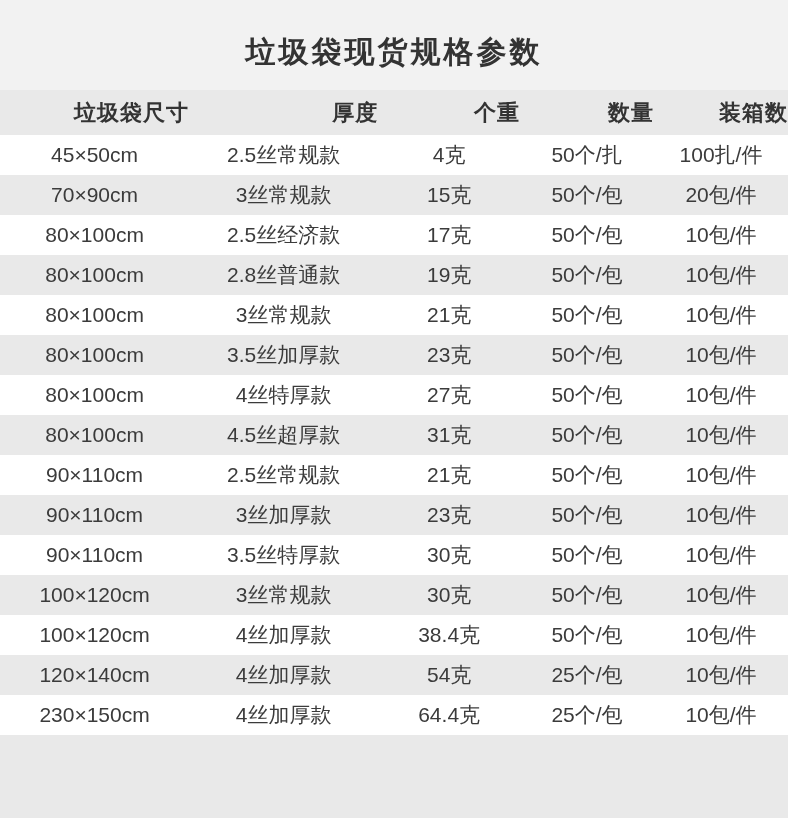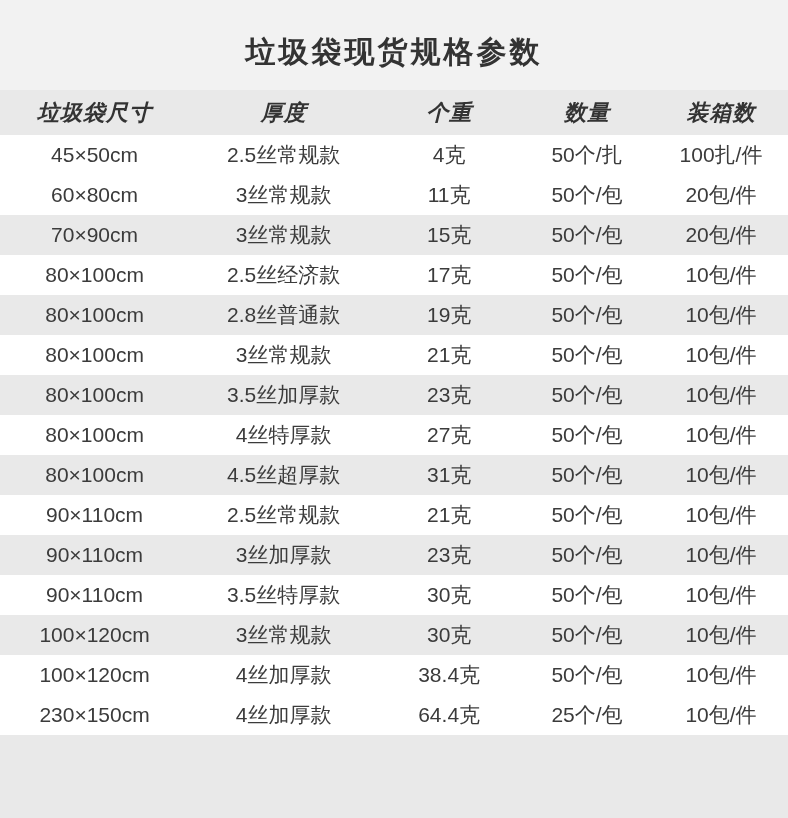"垃圾袋尺寸" table.spec-table th { font-style: italic -> none; text-align: center -> right }
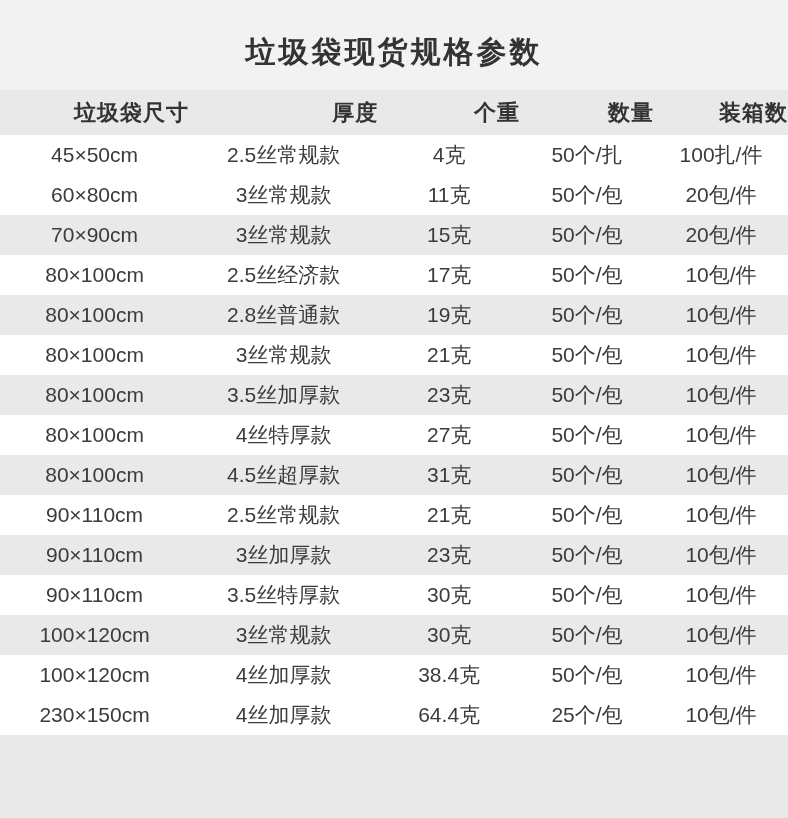"60×80cm" tr.white { html: <tr> <td>60×80cm</td> <td>3丝常规款</td> <td>11克</td> <td>50个/包</td> <td>20包/件</td> </tr> -> none }
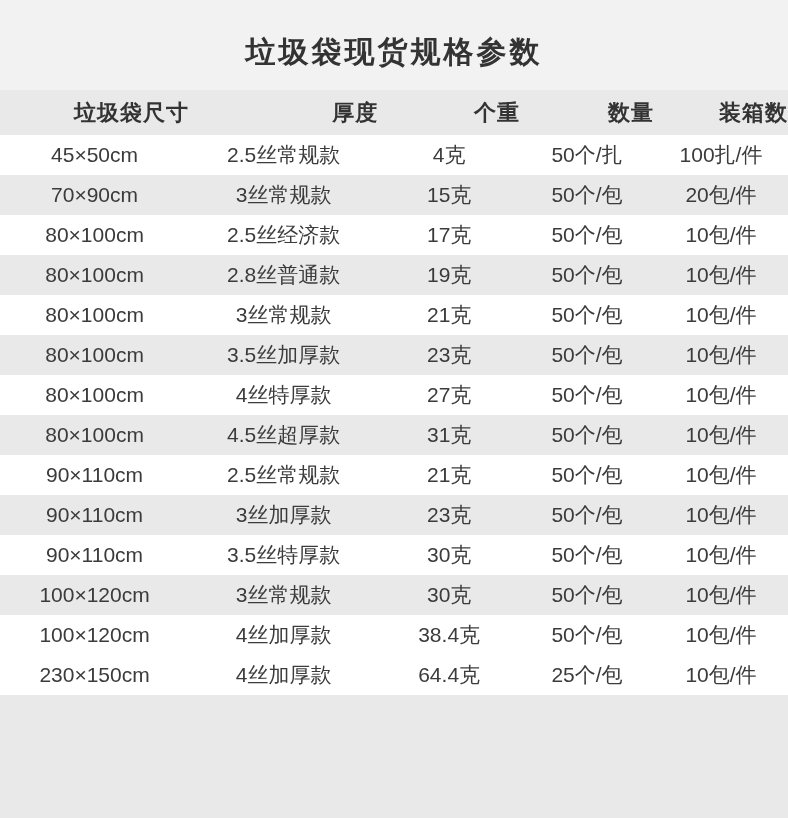"120×140cm" tr.gray { html: none -> <tr> <td>120×140cm</td> <td>4丝加厚款</td> <td>54克</td> <td>25个/包</td> <td>10包/件</td> </tr> }
